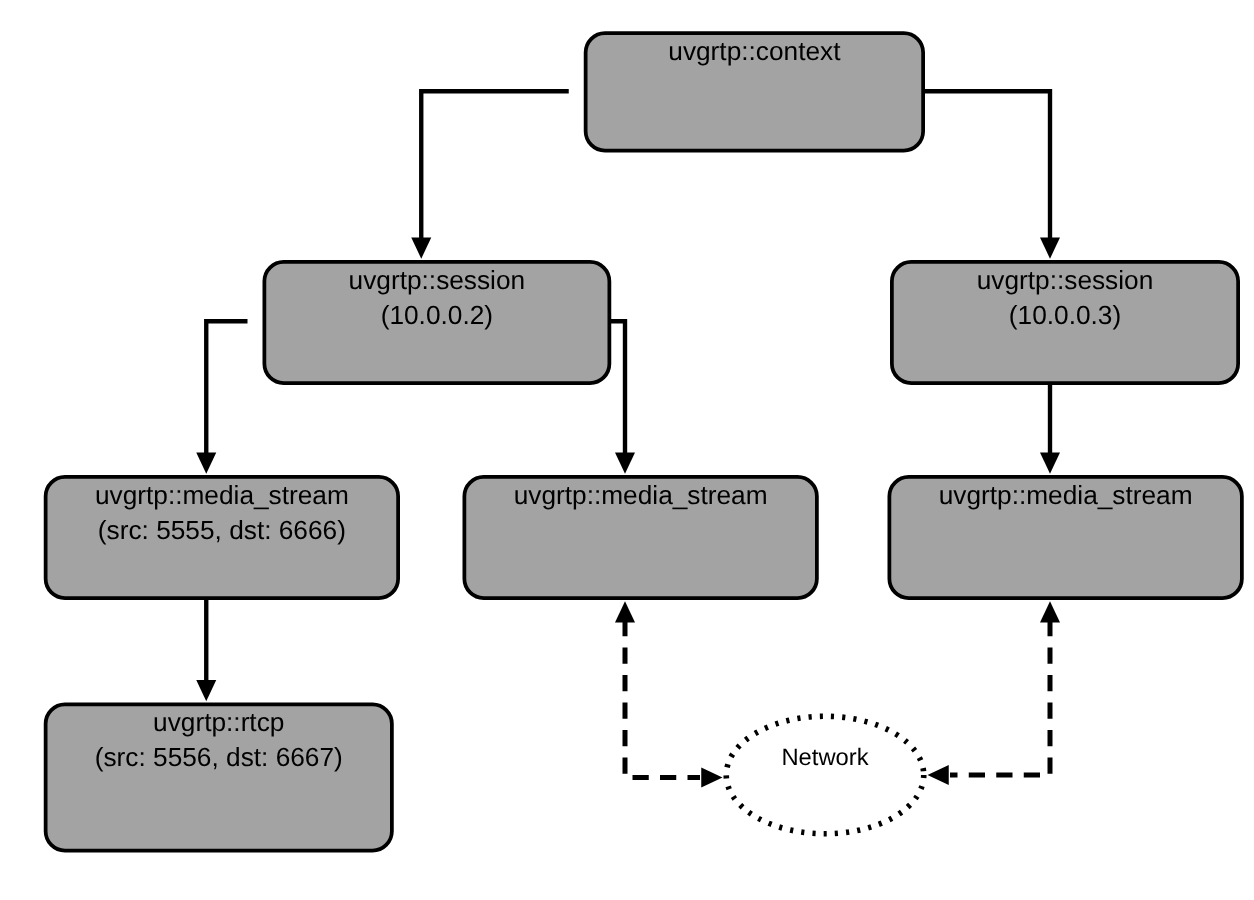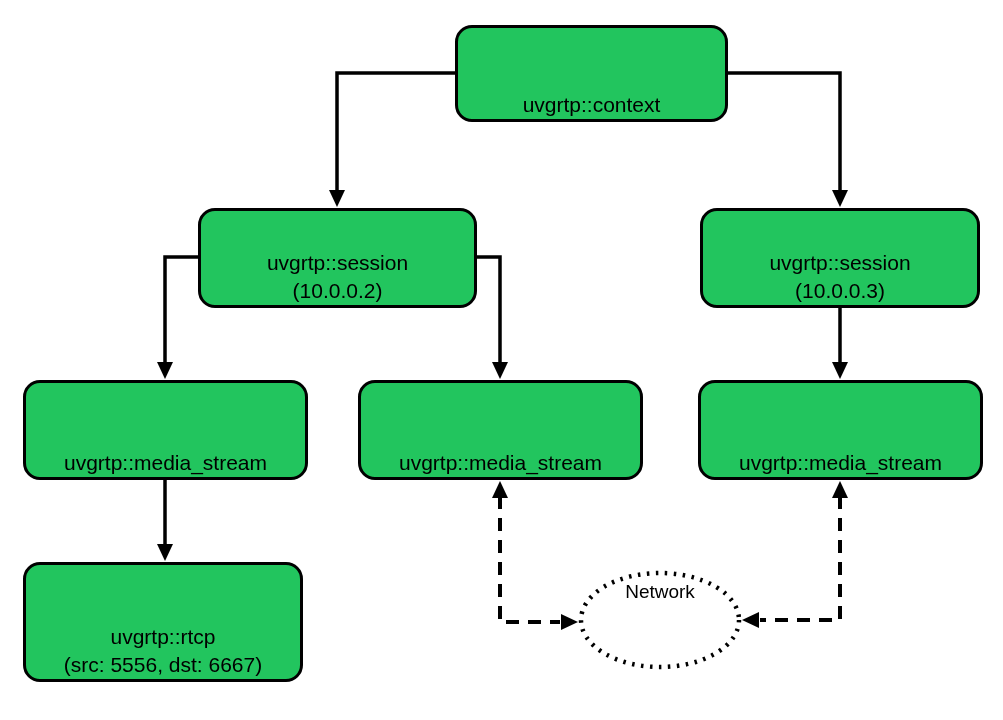"uvgrtp::context" .node { background: #22c55e -> #a3a3a3; justify-content: flex-end -> flex-start; margin-left: none -> 12px }
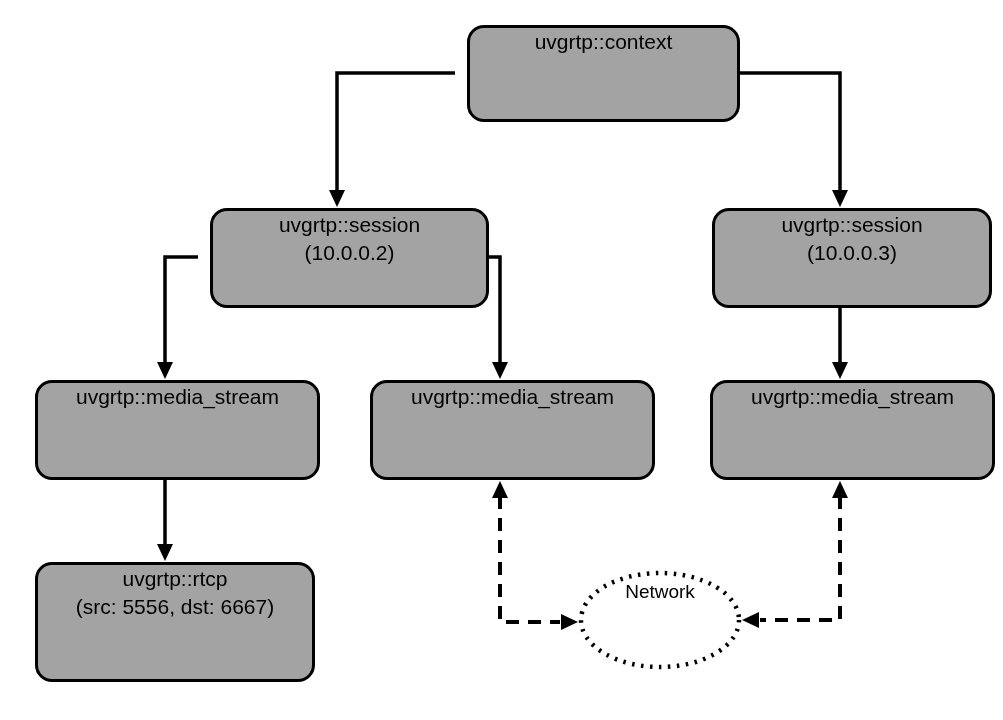"(src: 5555, dst: 6666)" div.label { html: none -> <div>(src: 5555, dst: 6666)</div> }
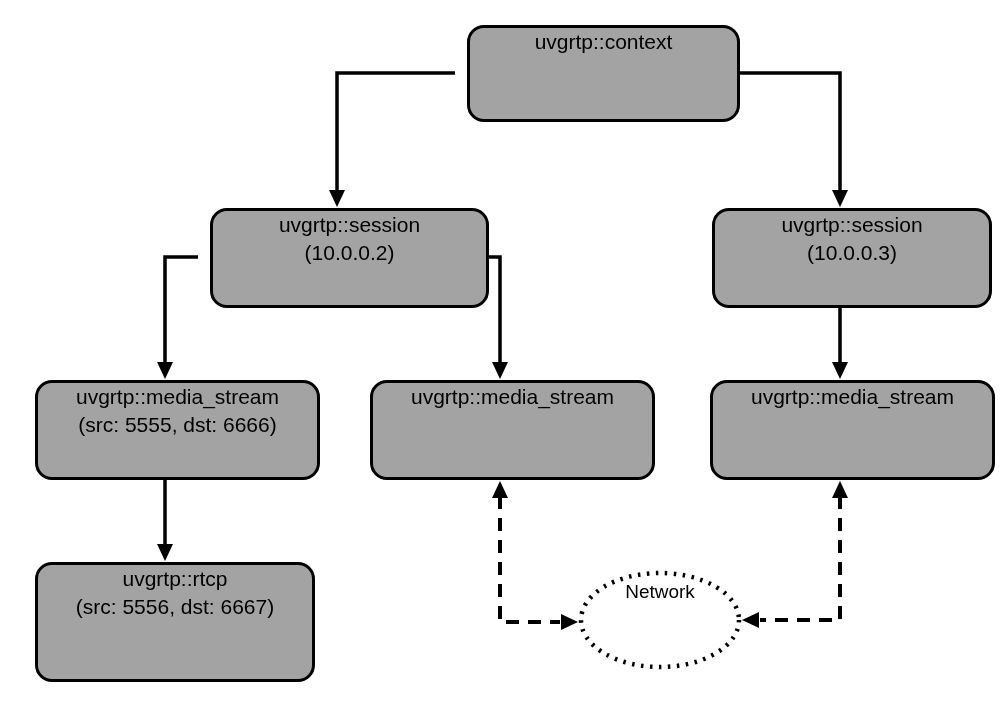"Network" div.ellipse-node { top: 545px -> 560px }
